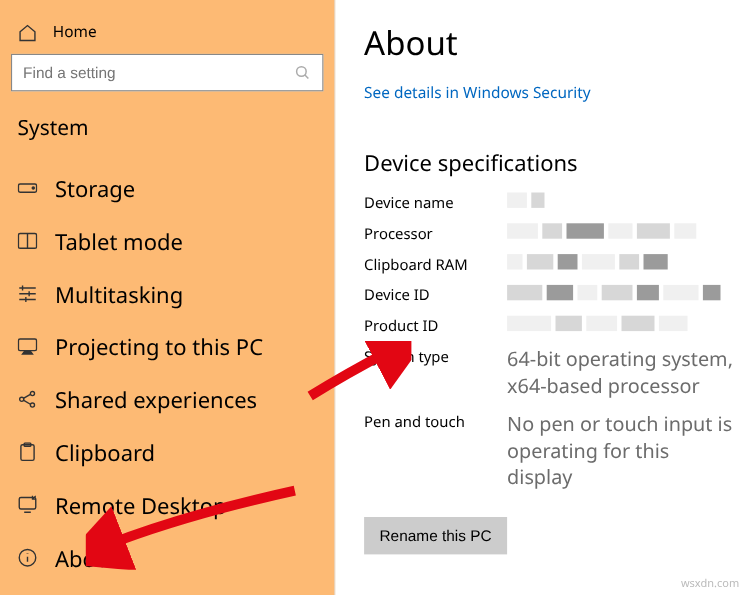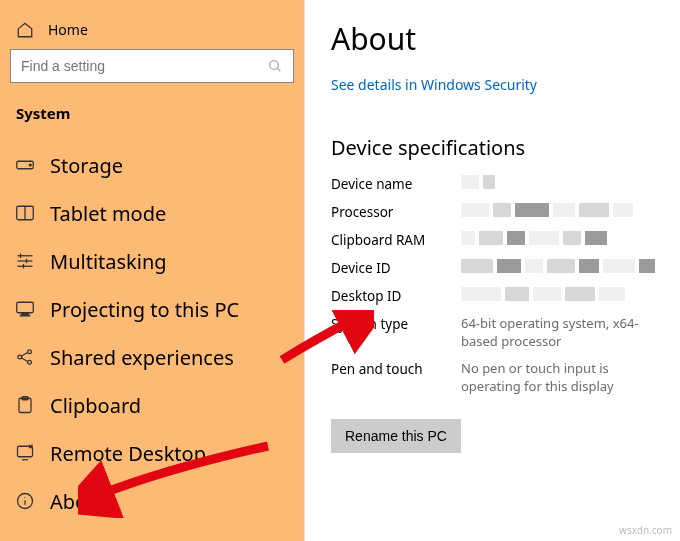"System" .section-header { font-size: 15px -> 19px; font-weight: 700 -> 400 }
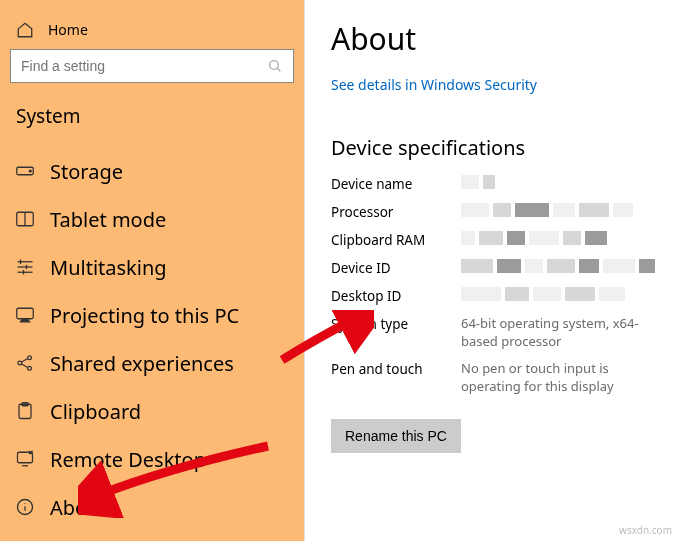"Desktop ID" div.spec-label { text: Desktop -> Product }
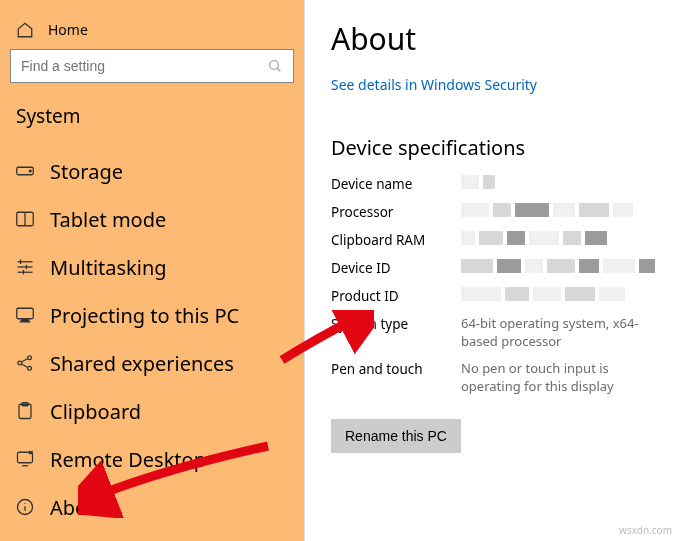"64-bit operating system, x64-based" .spec-value { font-size: 13px -> 18px }
